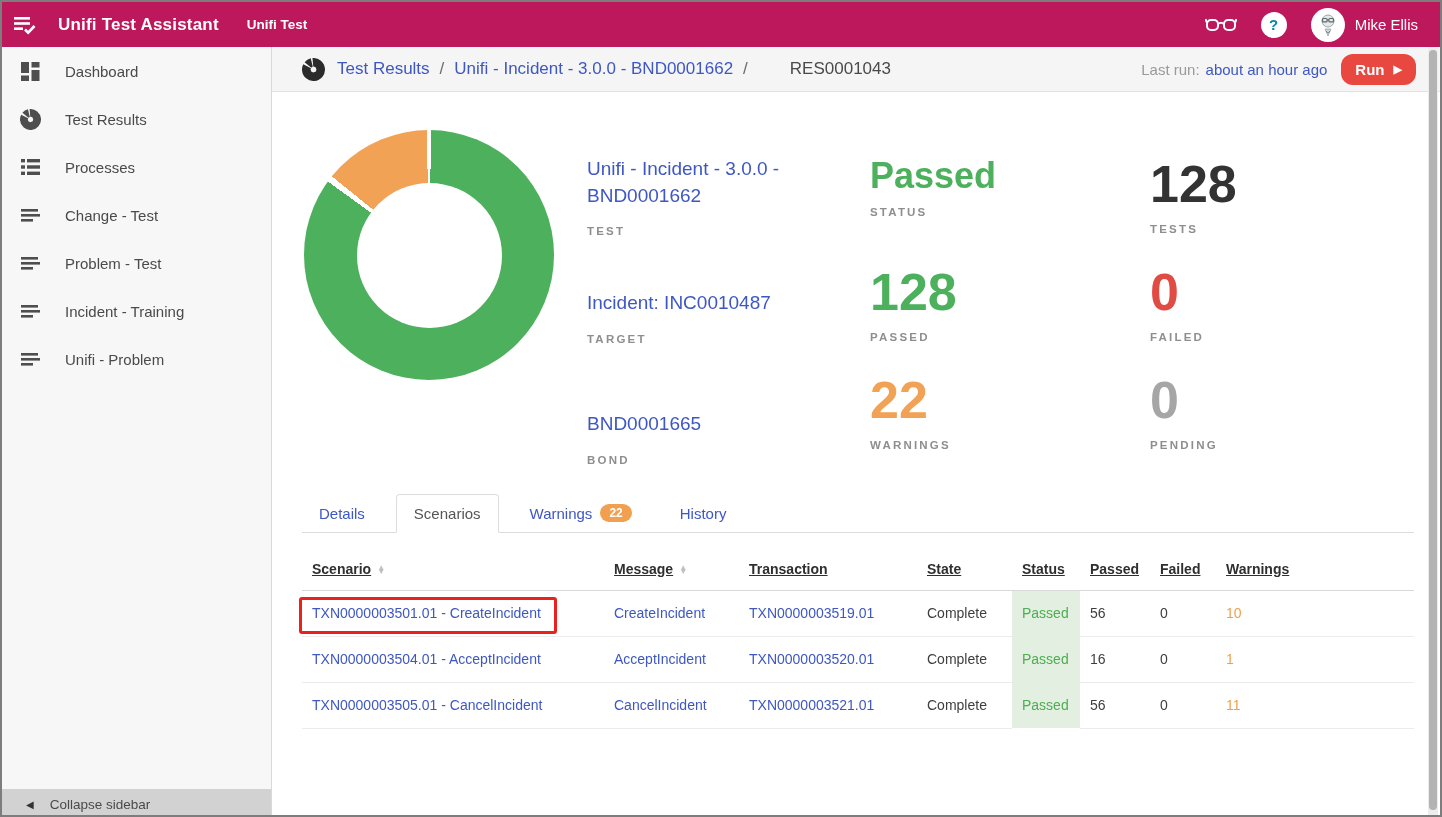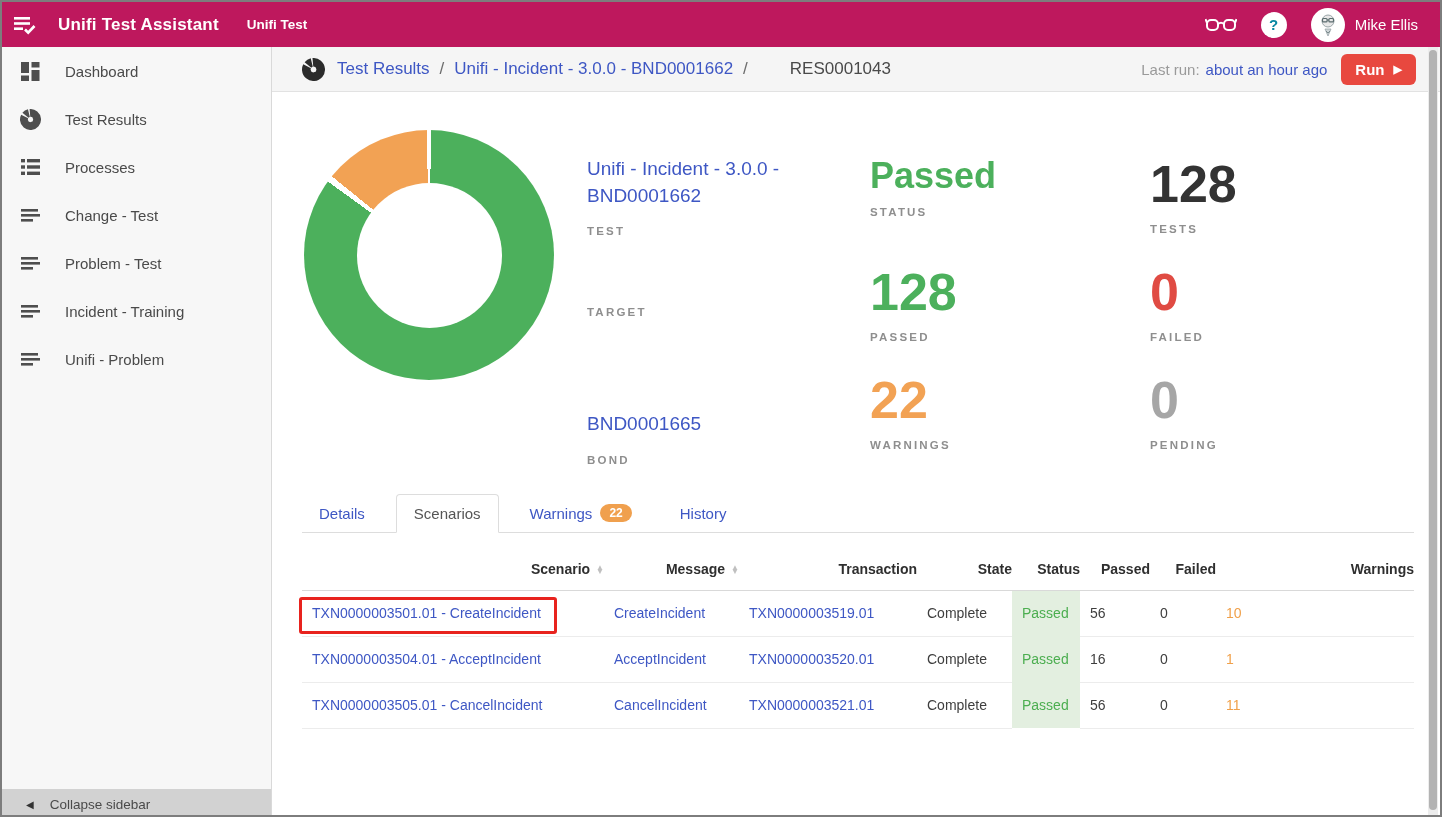"Run" .run-btn { border-radius: 6px -> 12px }
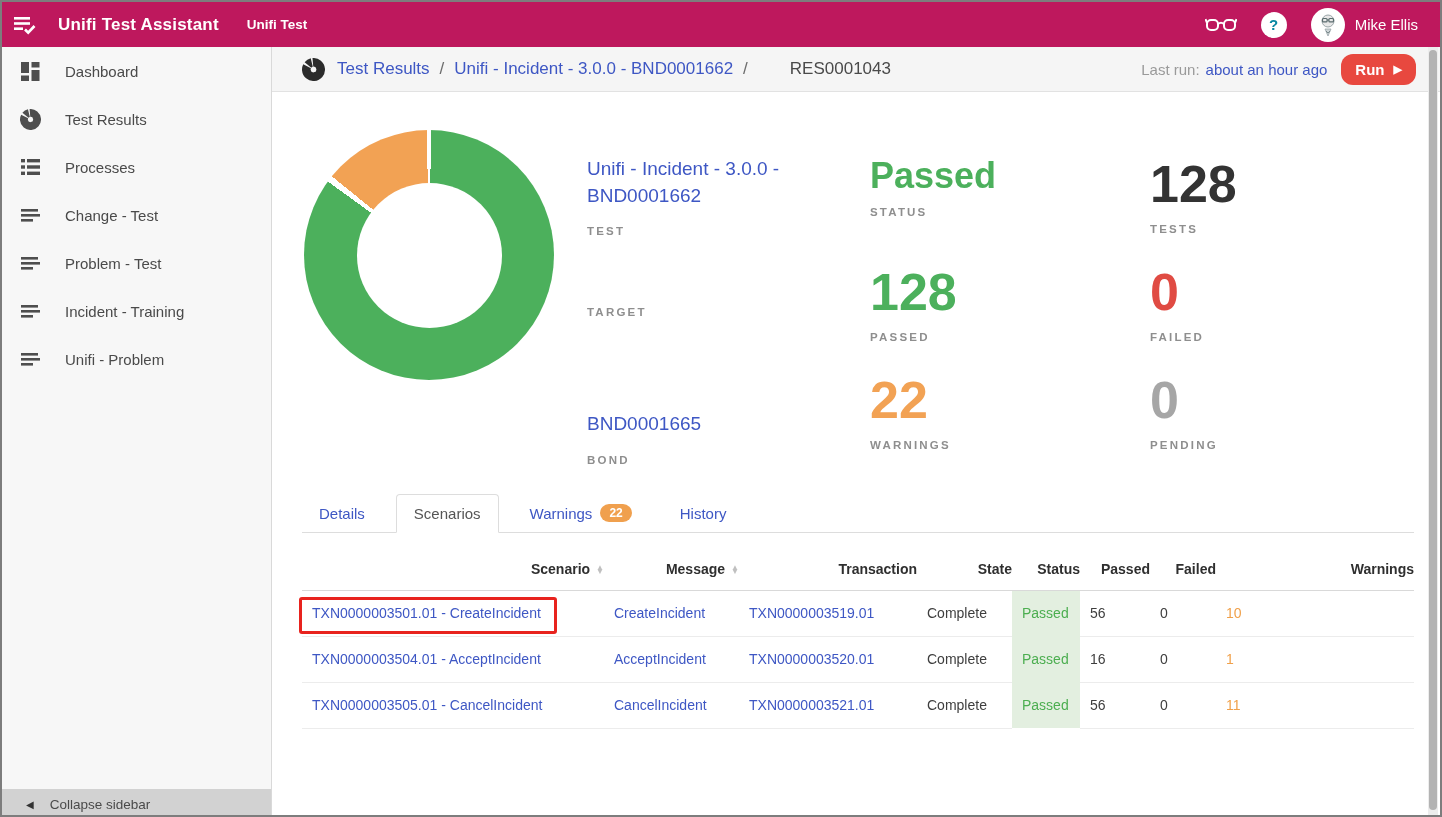"Incident: INC0010487" a.info-link { html: none -> <a>Incident: INC0010487</a> }
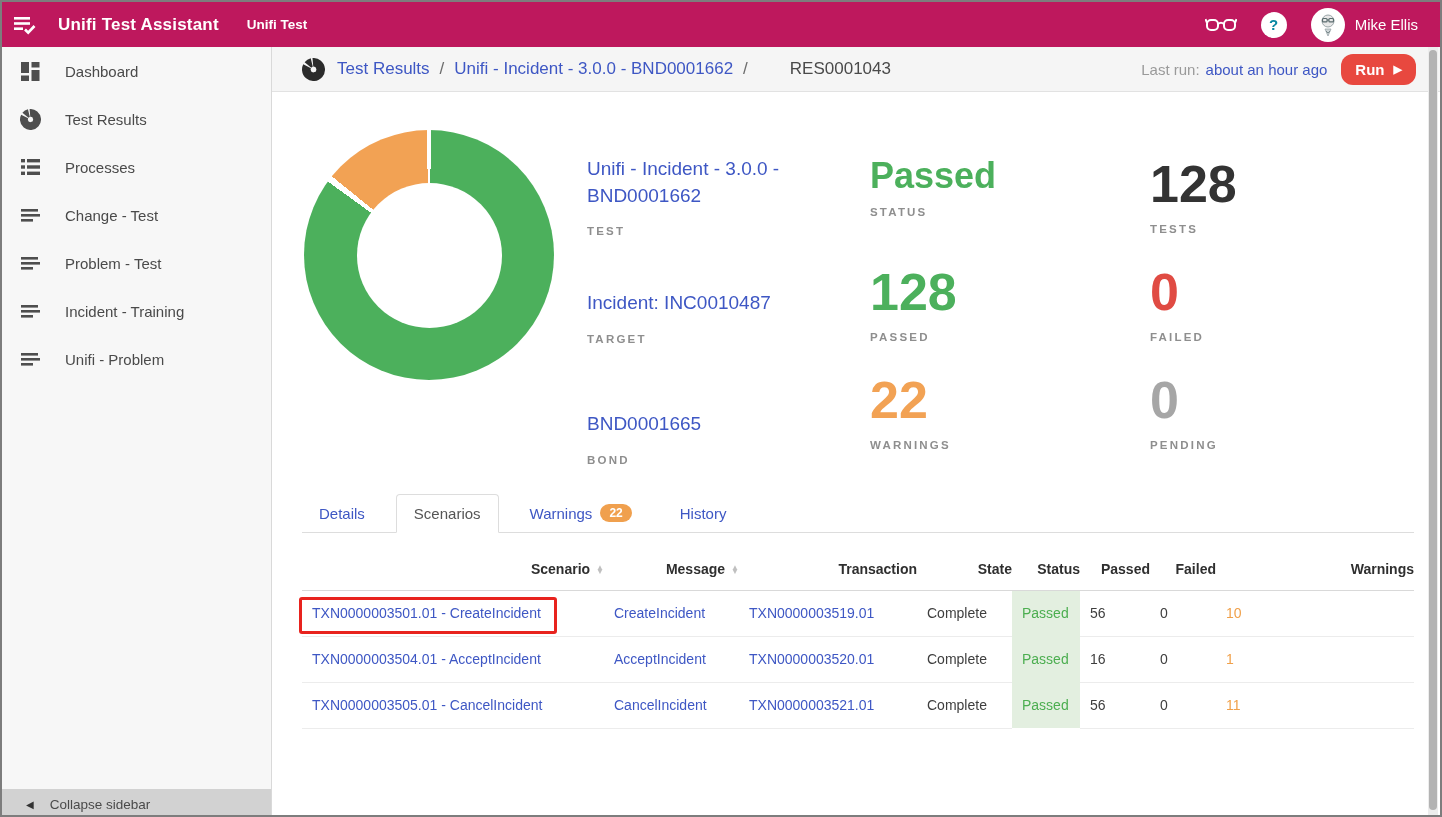"Scenario" .scen-table th { text-align: right -> left; text-decoration: none -> underline }
